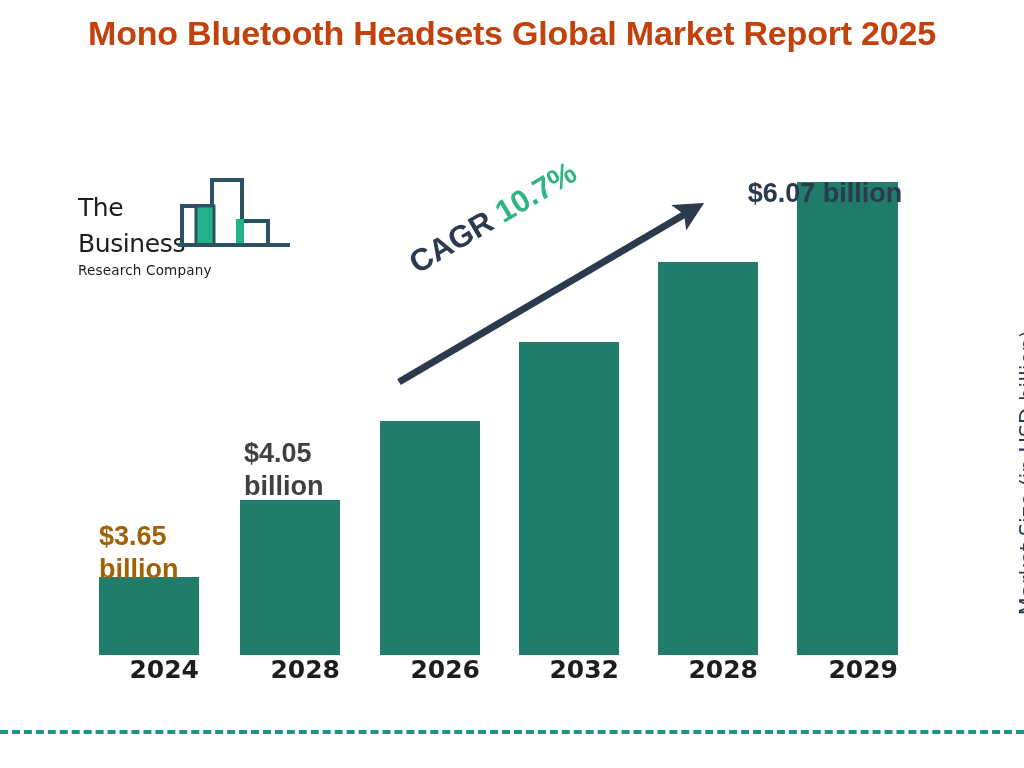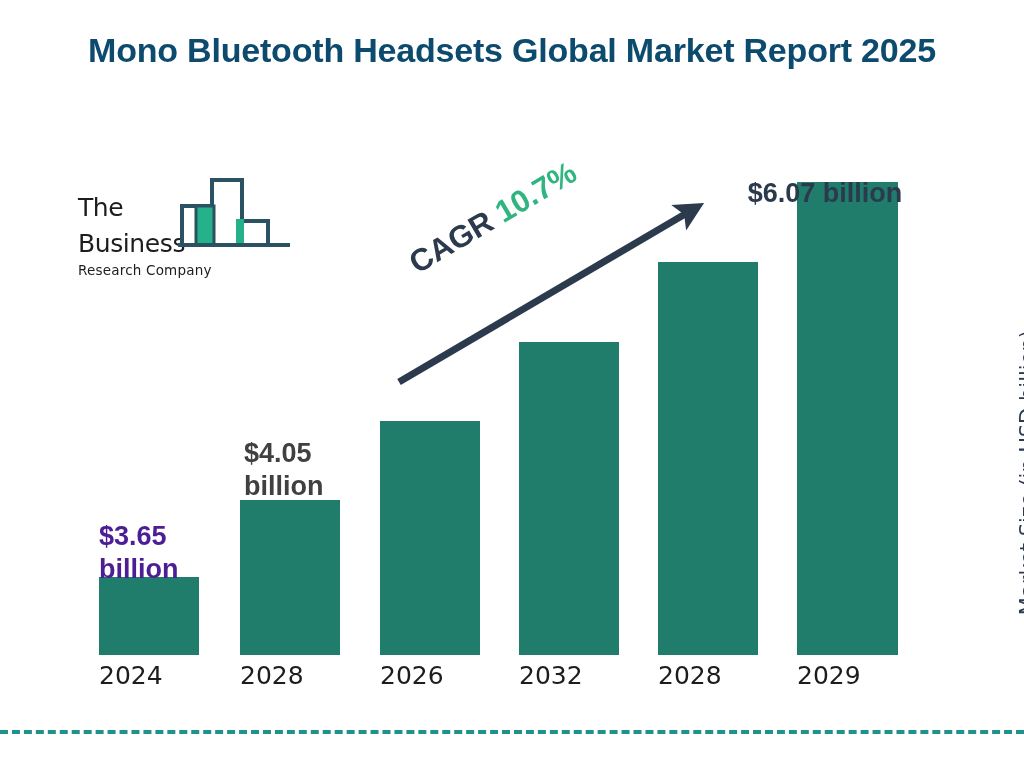"Mono Bluetooth Headsets Global Market" #chart-title { color: #0c4a6e -> #c2410c; top: 28px -> 11px }
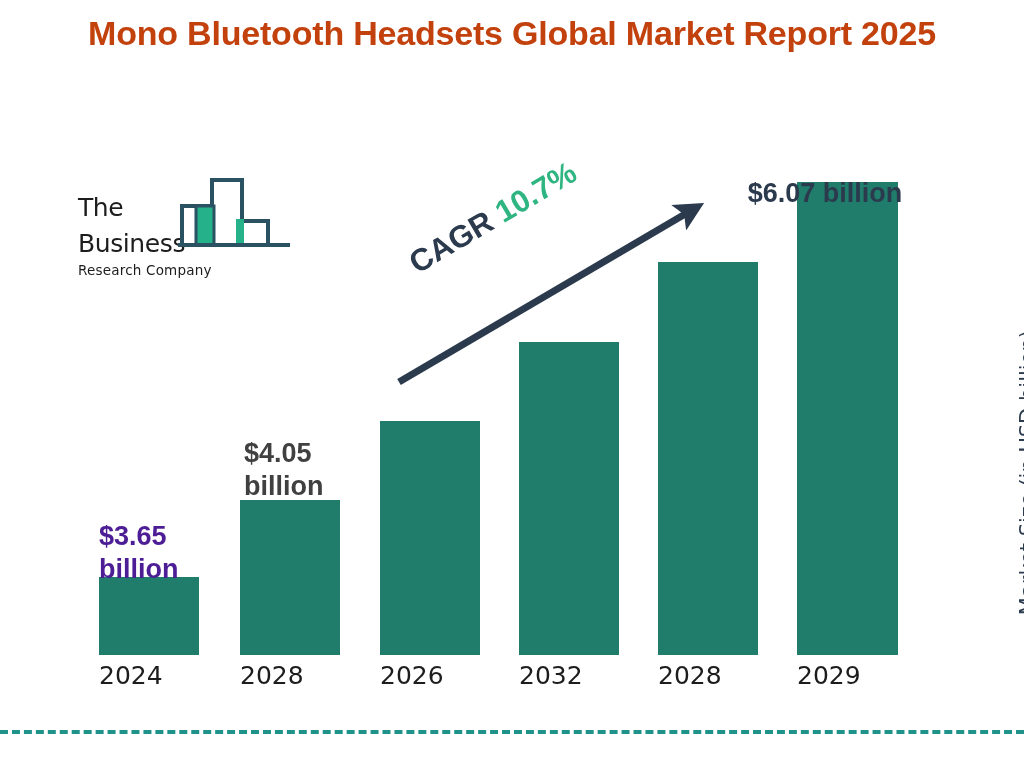"$3.65 billion" #callout-first { color: #4c1d95 -> #a16207 }
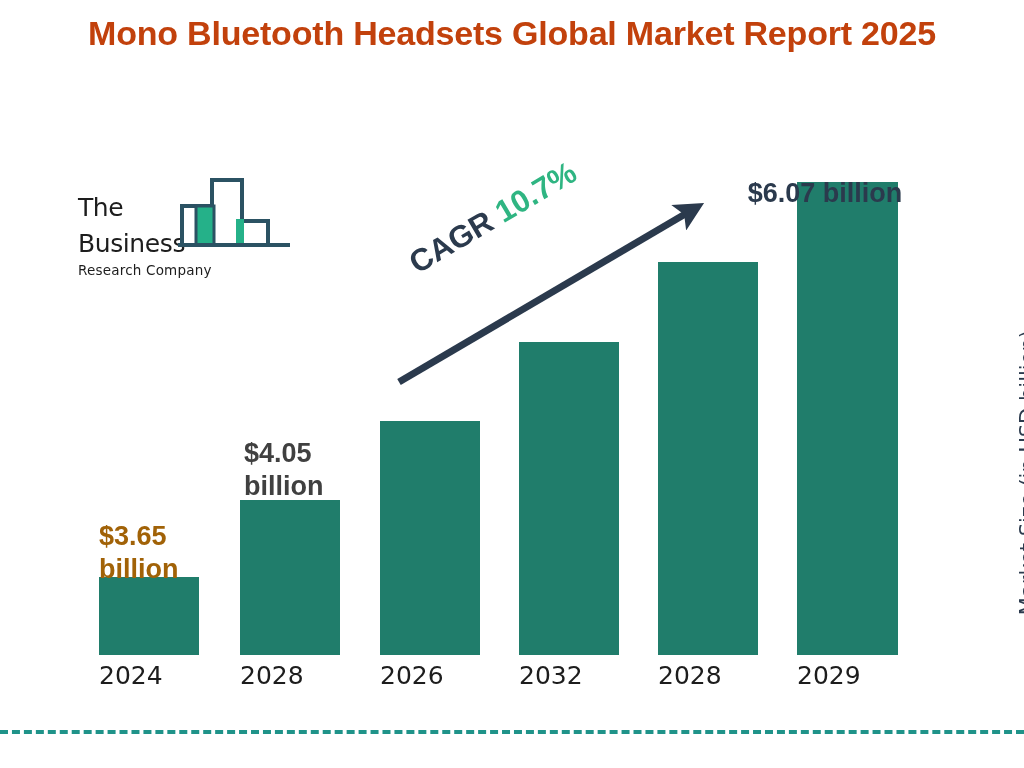"2024" .tick-label { bottom: 78px -> 84px; font-weight: none -> bold; text-align: left -> right }
